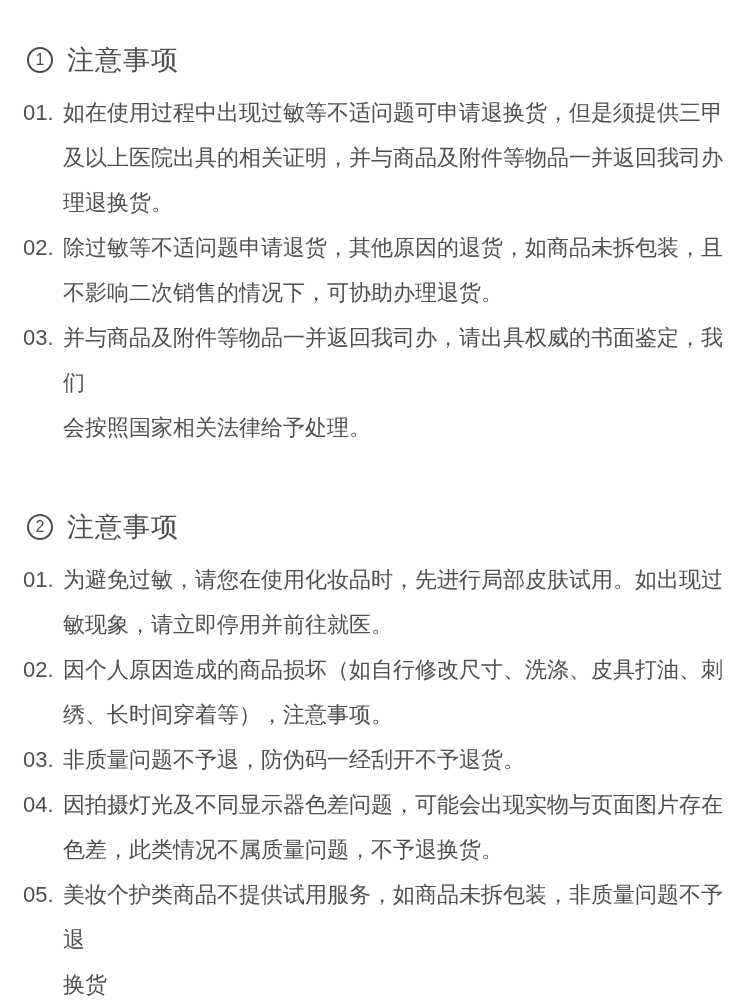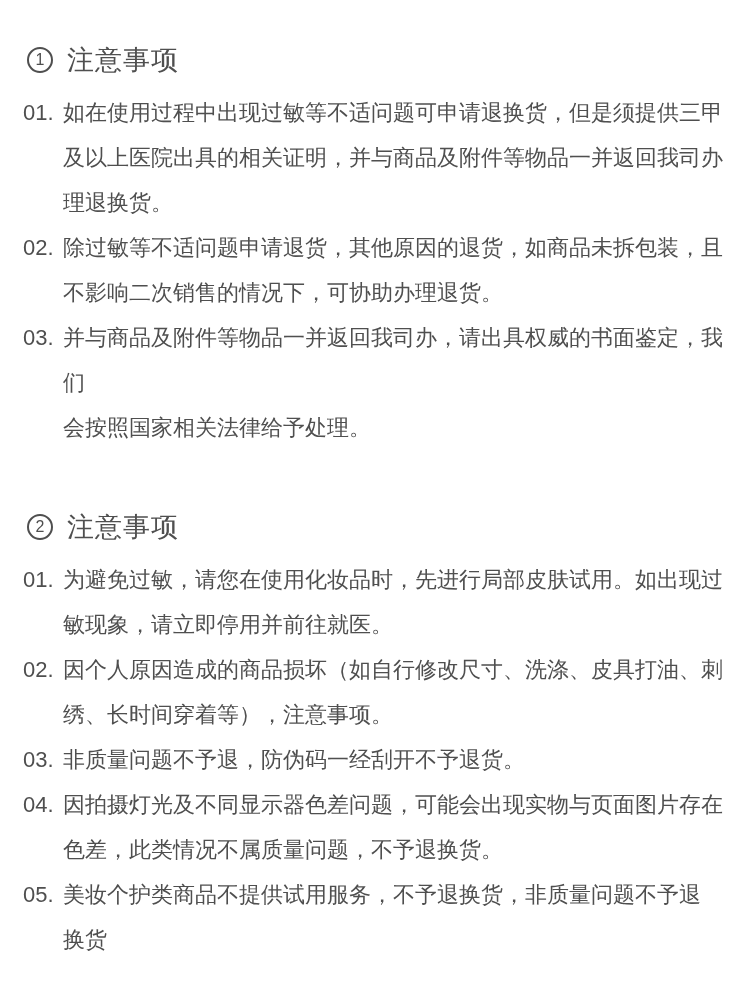"美妆个护类商品不提供试用服务，不予退换货，非质量问题不予退" span.txt { text: 不予退换货 -> 如商品未拆包装 }
